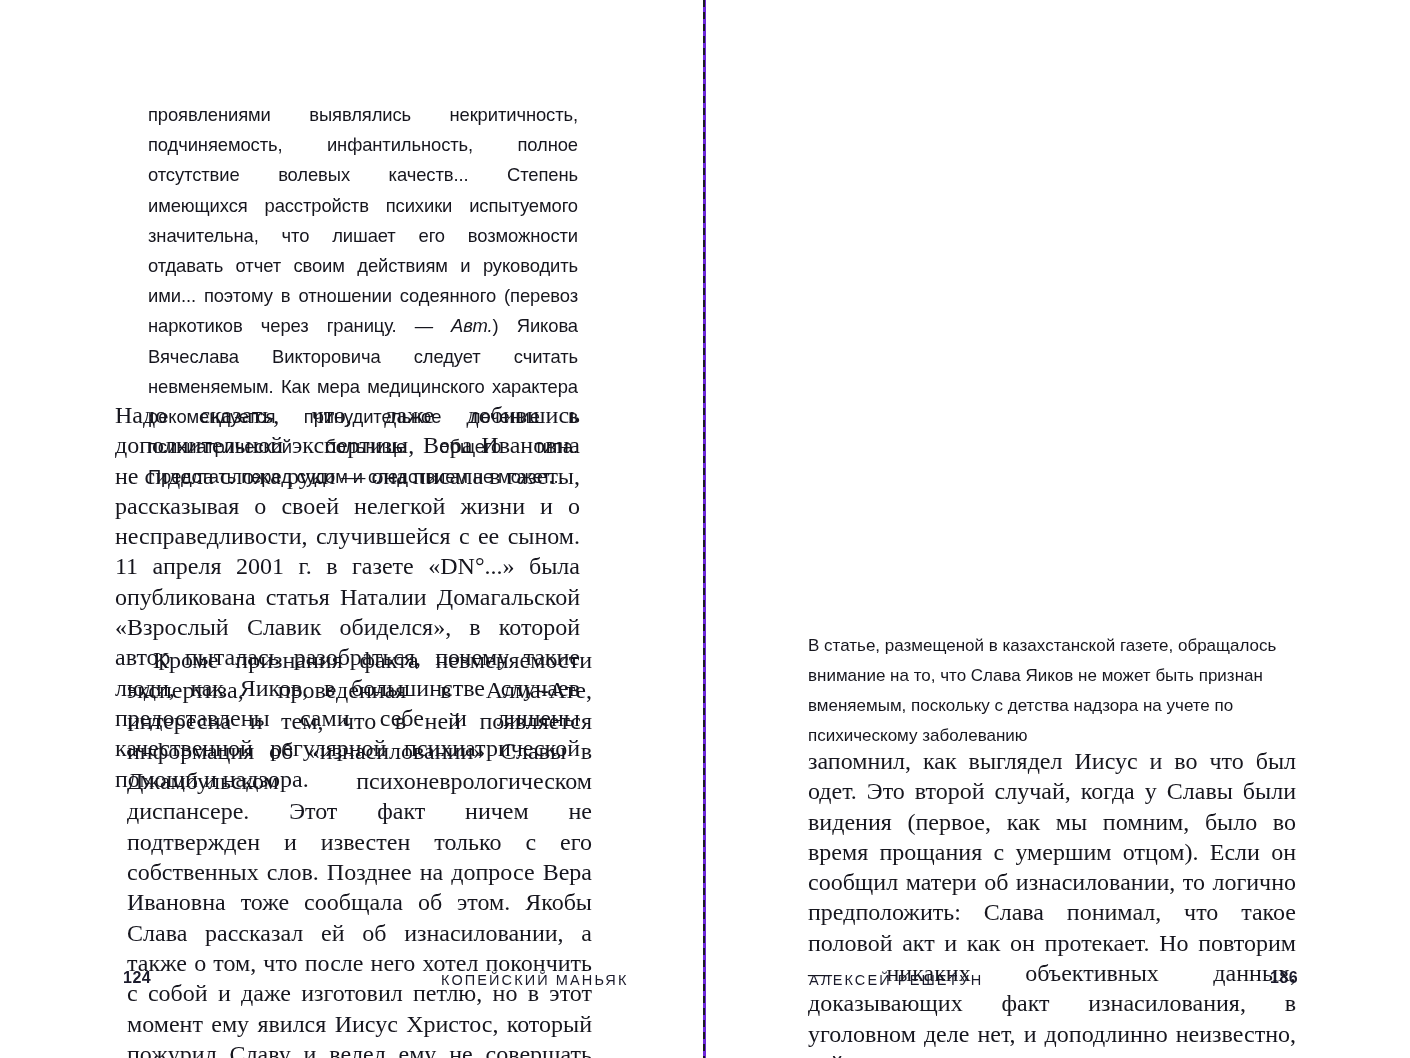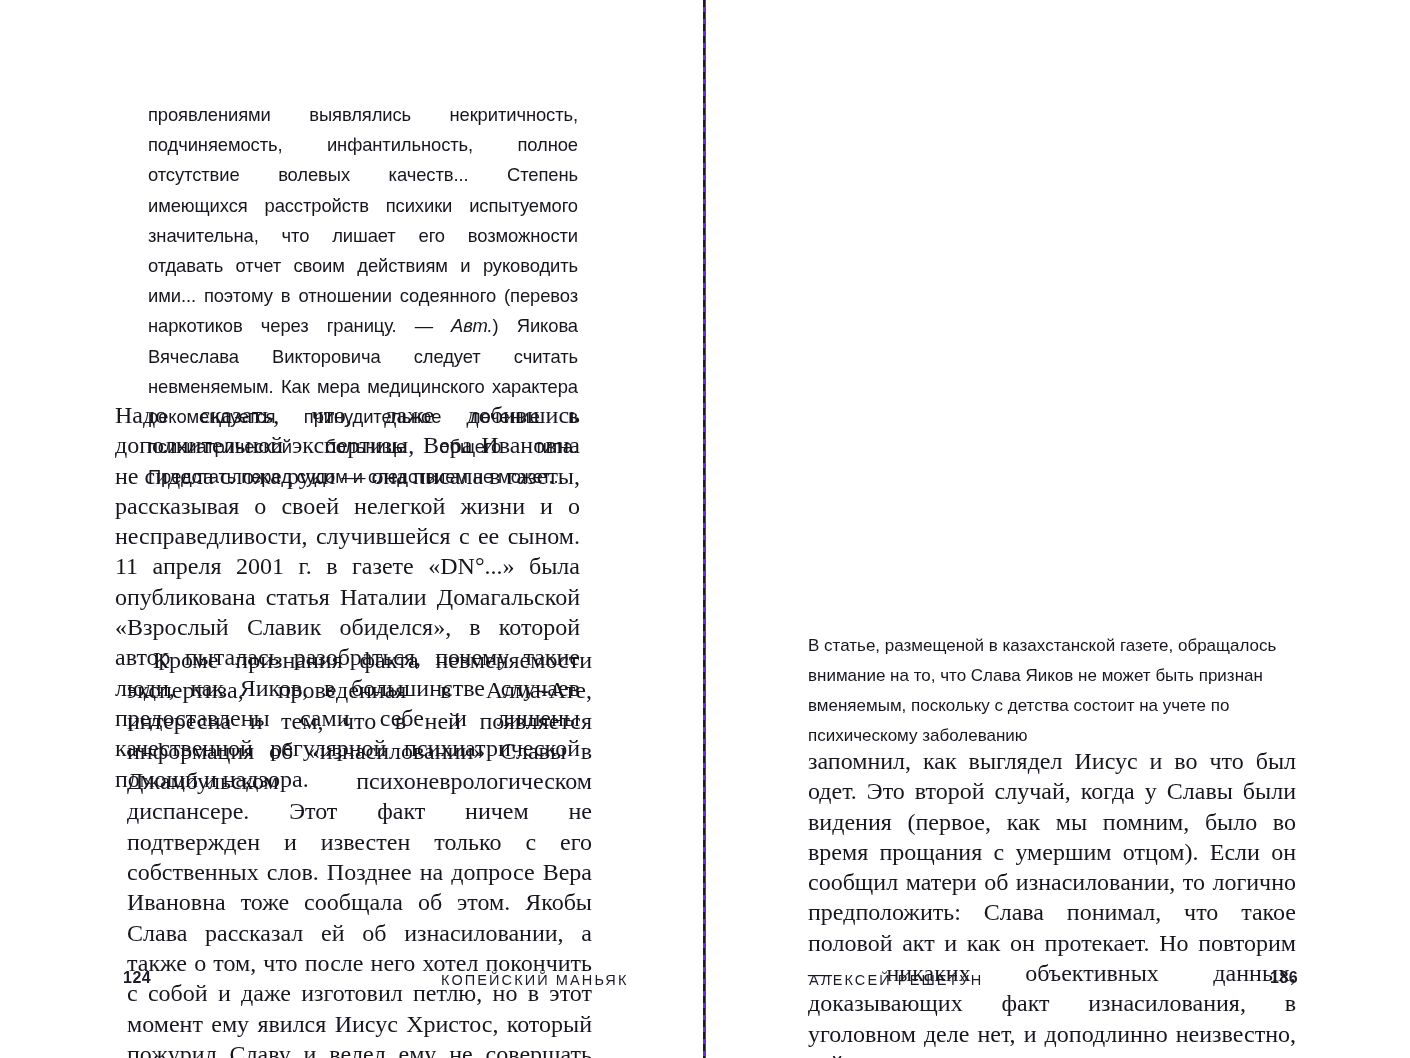"В статье, размещеной в казахстанской" p { text: состоит -> надзора }
